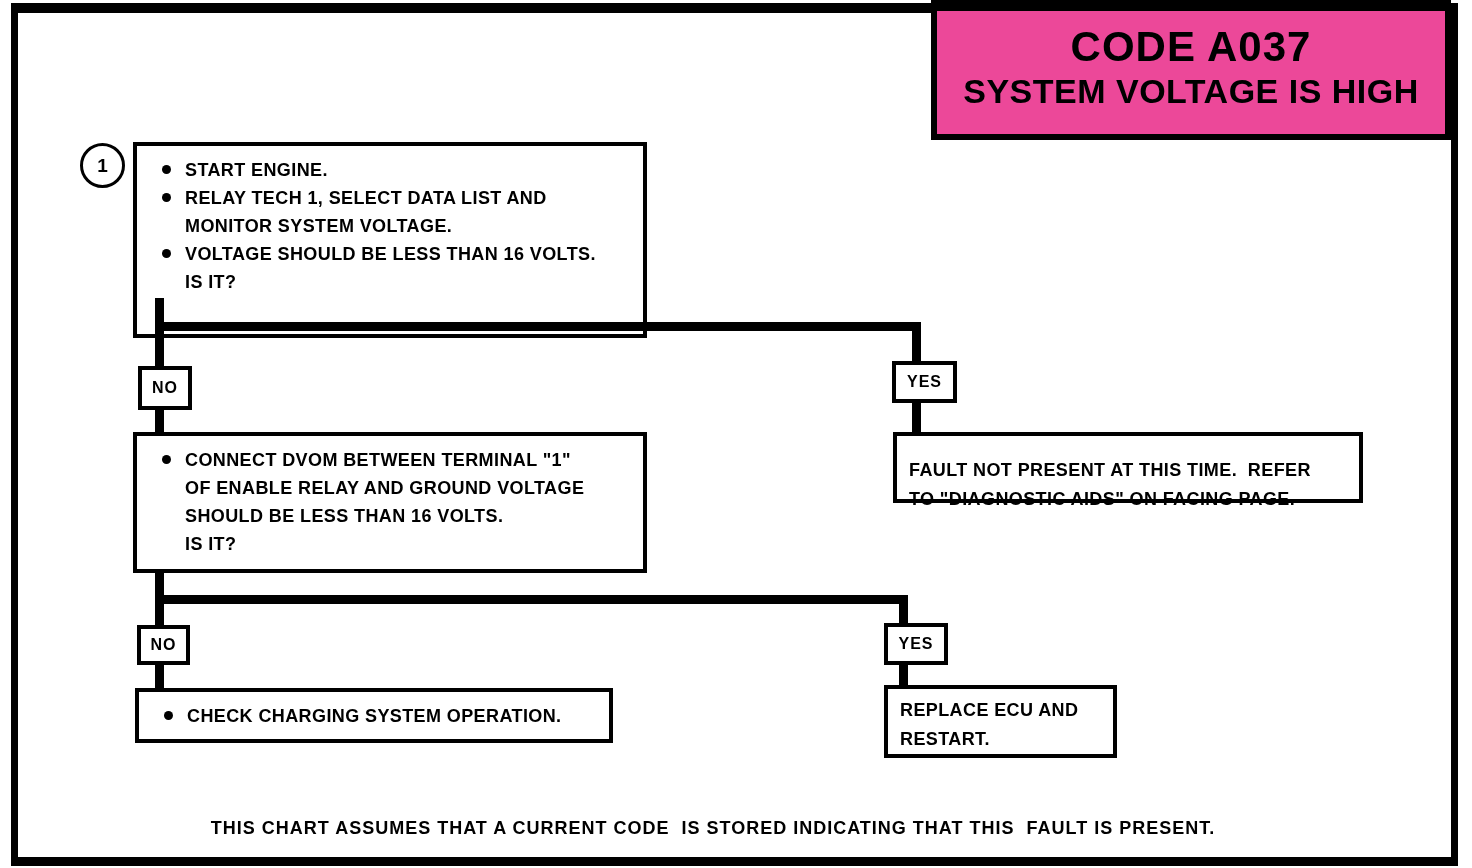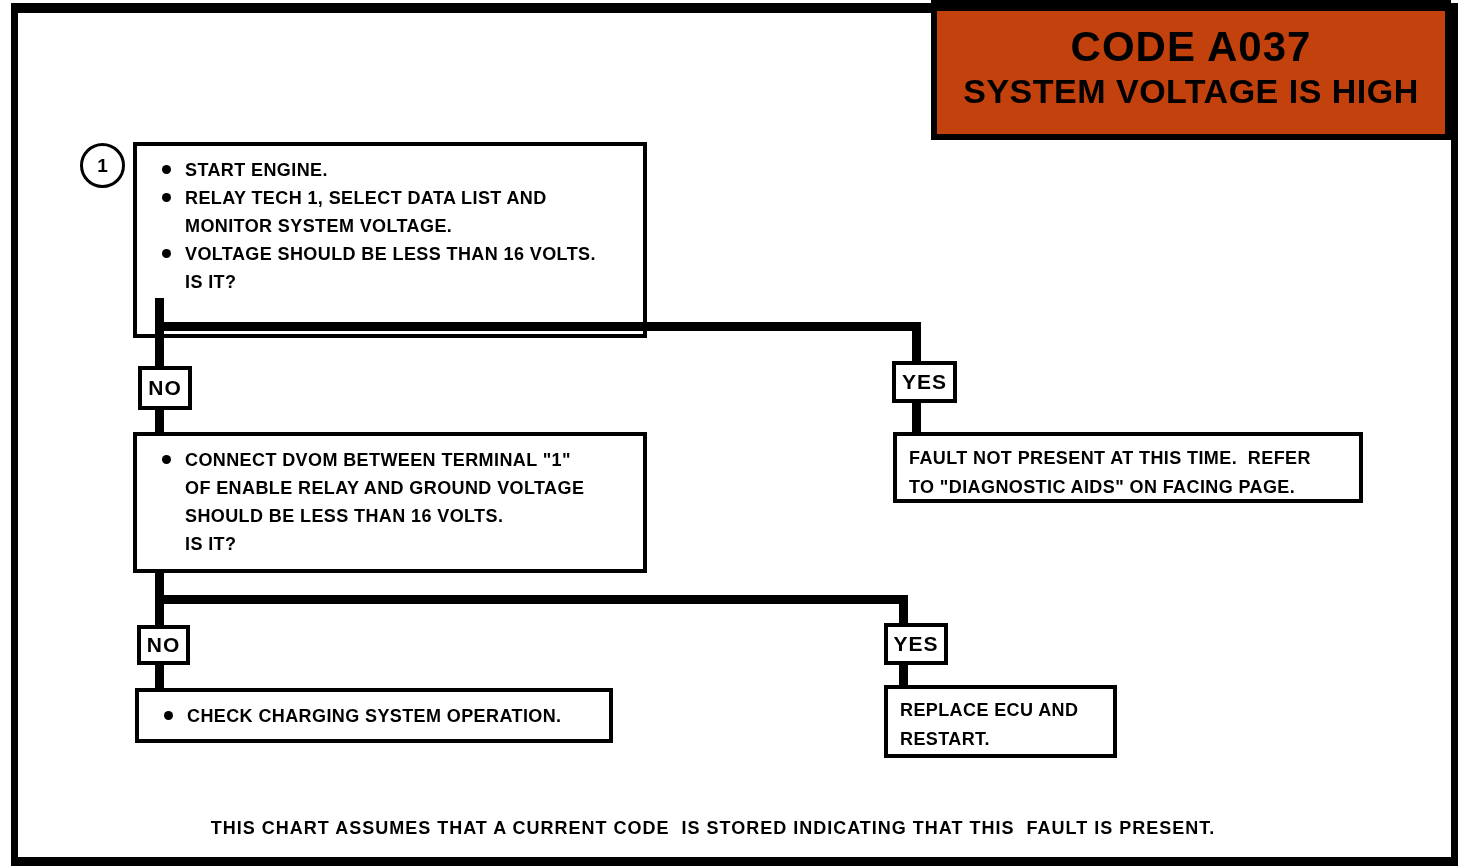"CODE A037" .title-box { background: #c2410c -> #ec4899 }
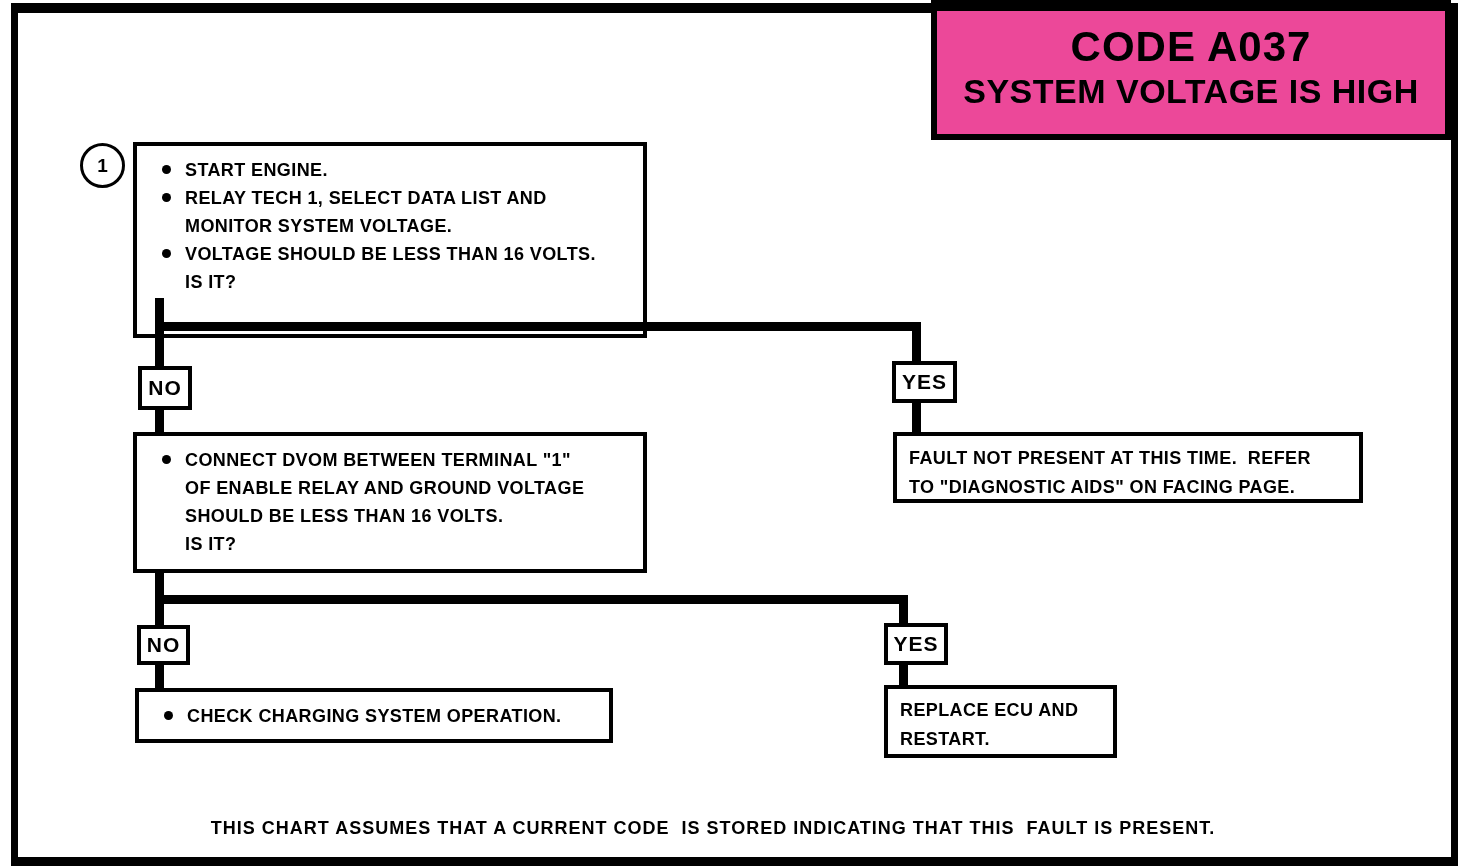"NO" .ans-box { font-size: 21px -> 16px }
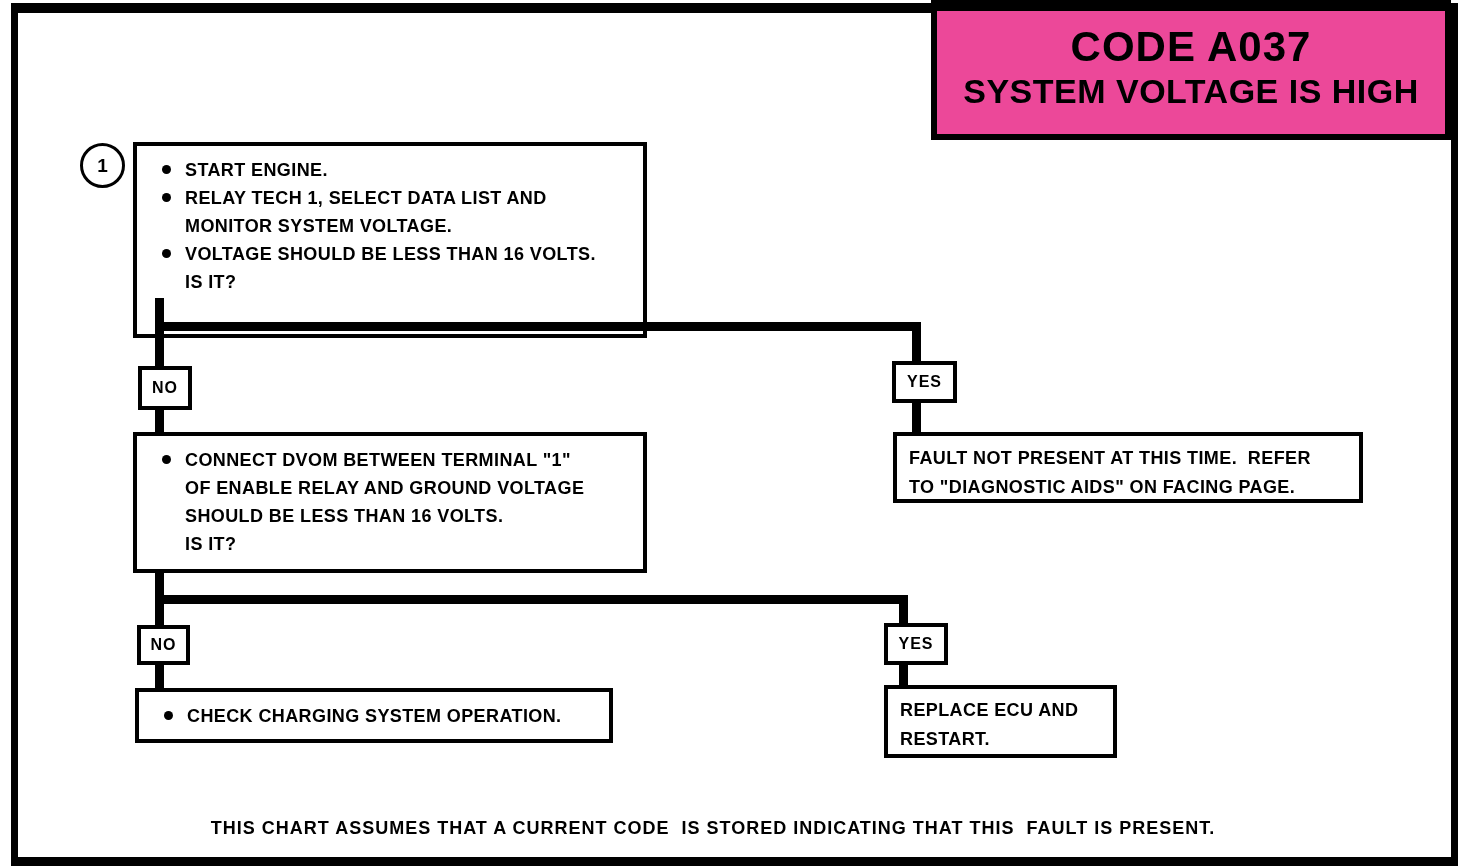"FAULT NOT PRESENT AT THIS" .box-fault { padding: 8px 0 0 12px -> 20px 0 0 12px }
